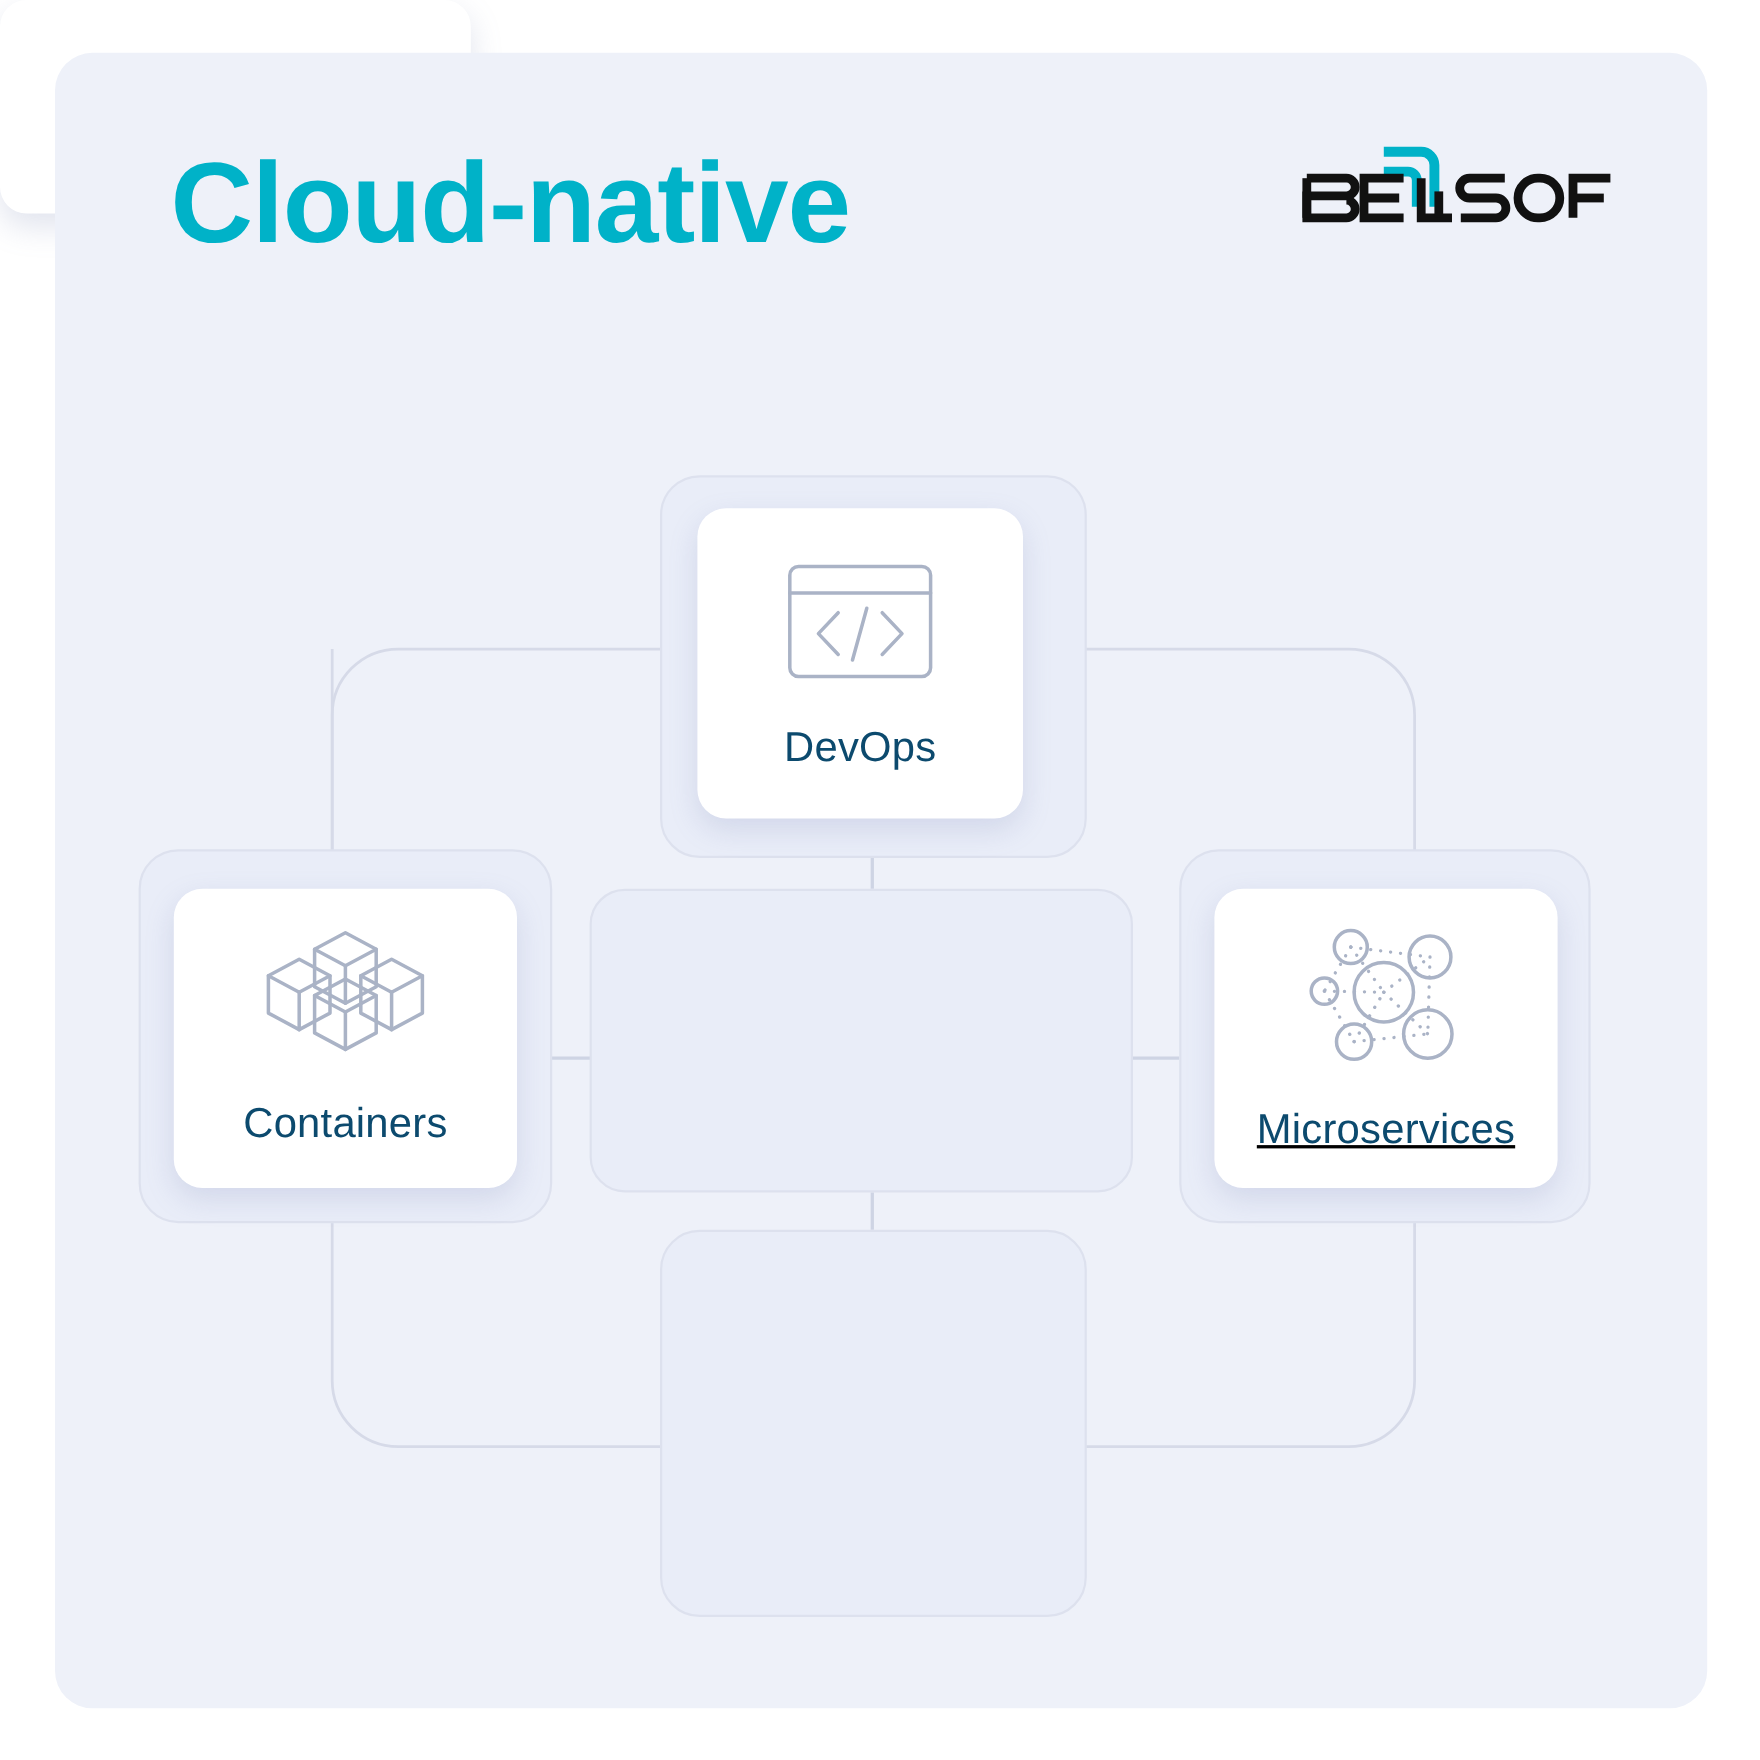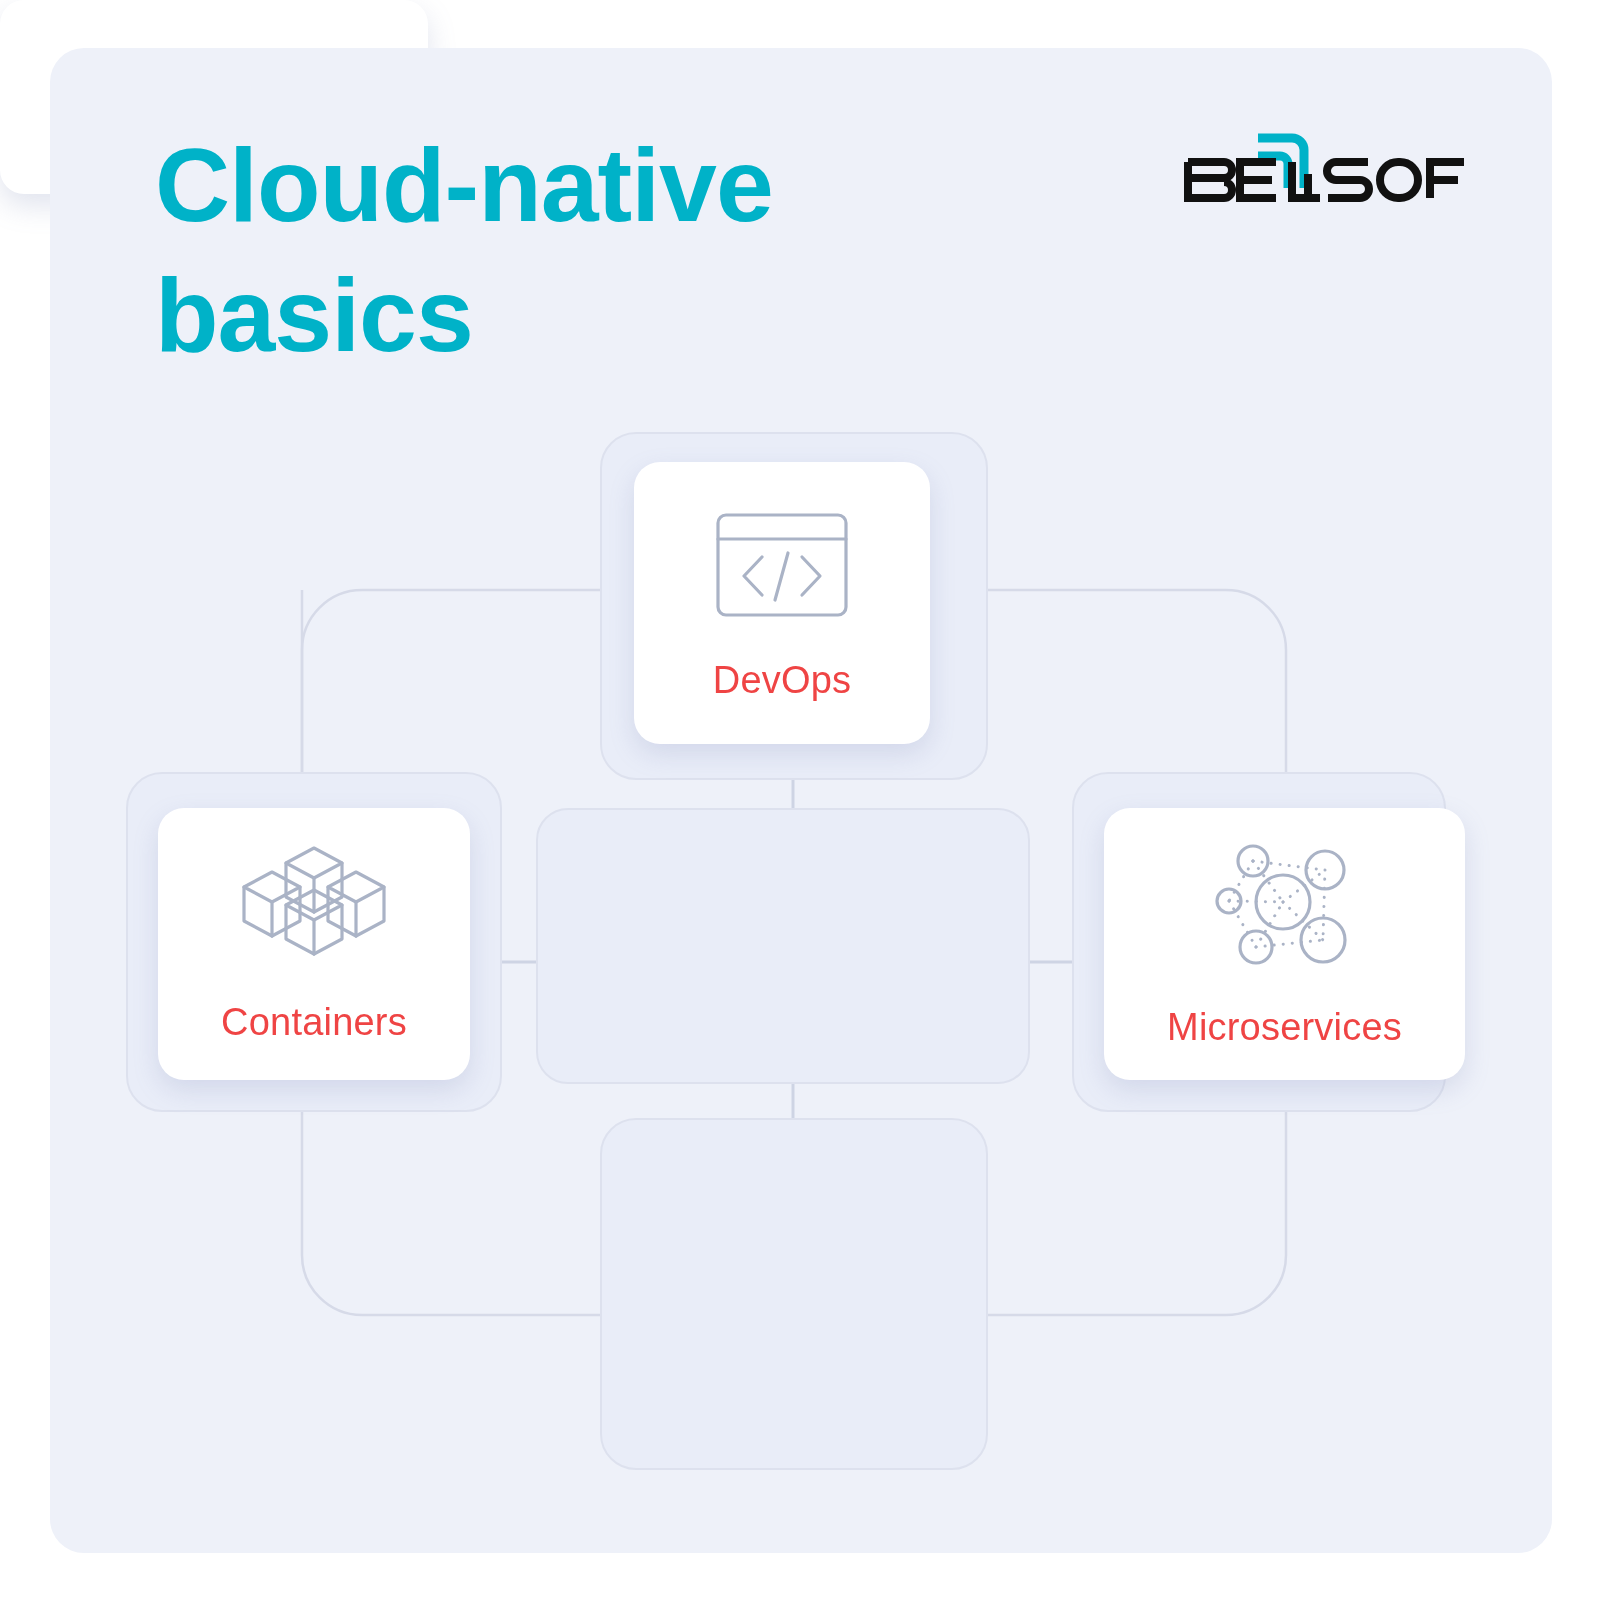"basics" span.ln { html: <span>basics</span> -> none }
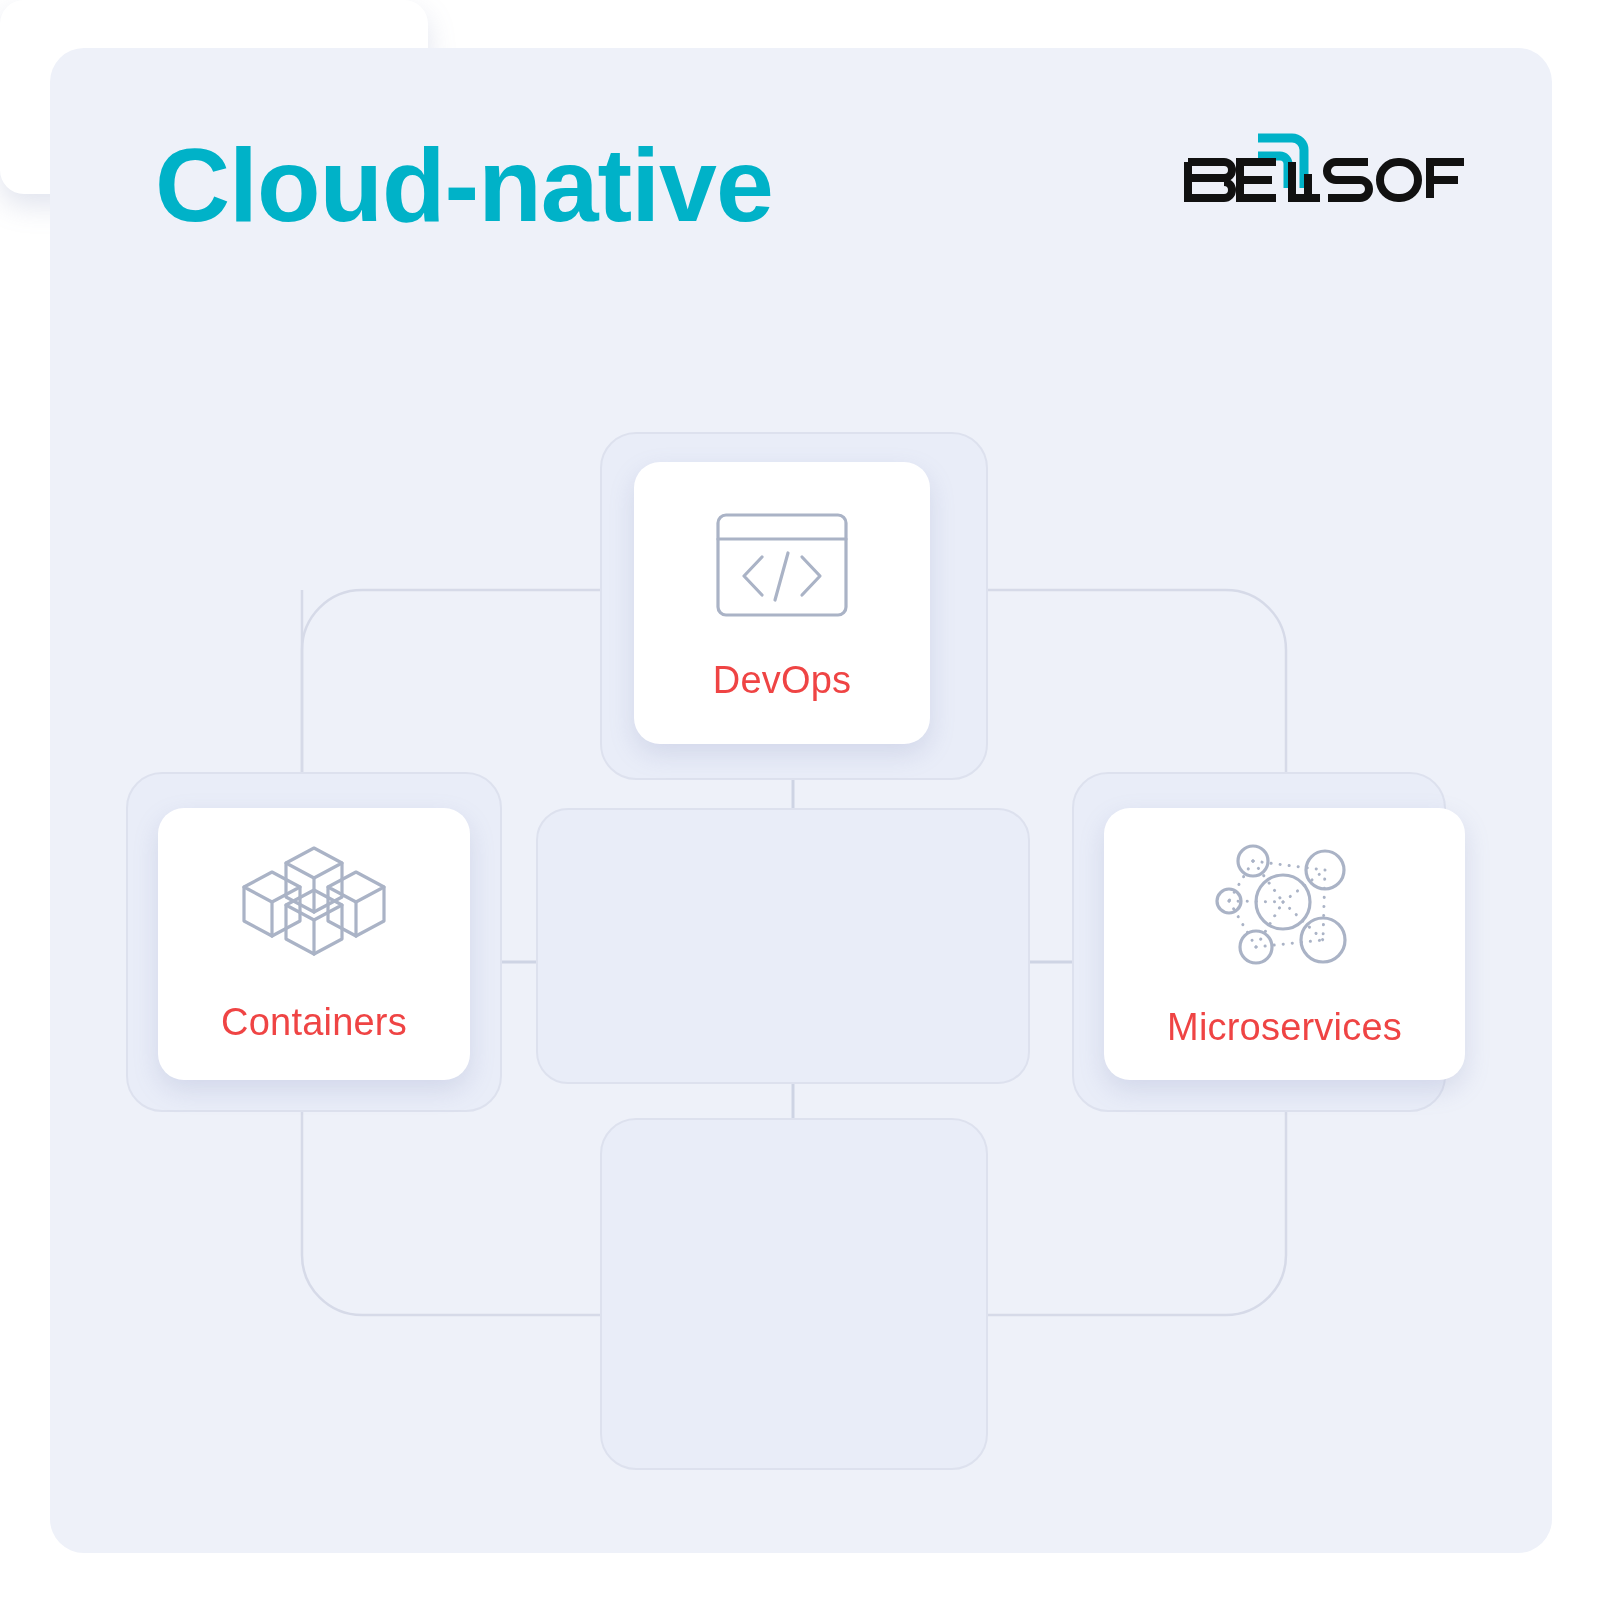"DevOps" .card .card-label { color: #ef4444 -> #0c4a6e }
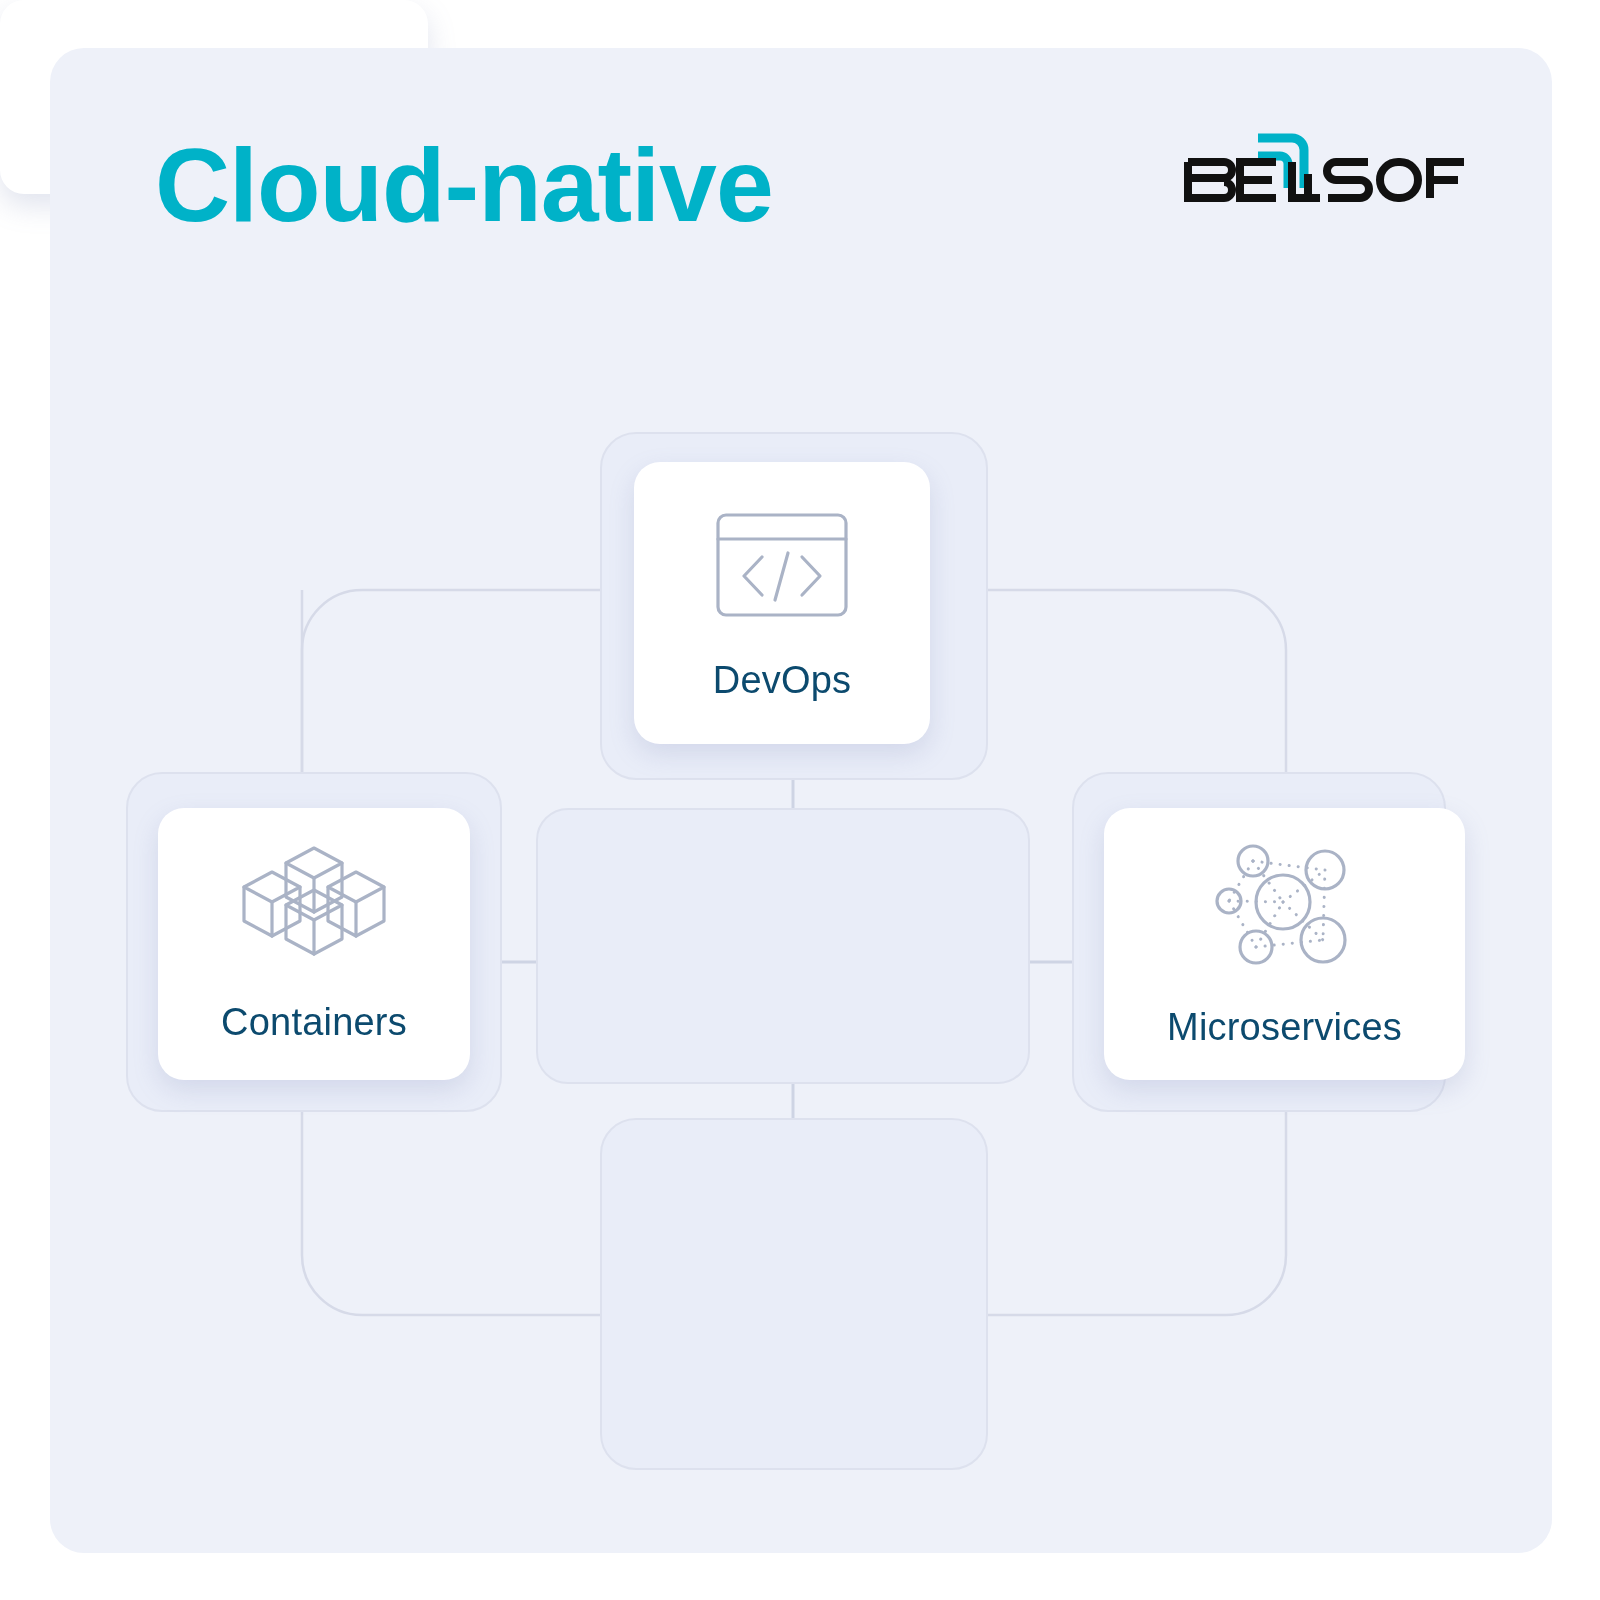"Microservices" #card-microservices { text-decoration: none -> underline; width: 361px -> 312px }
